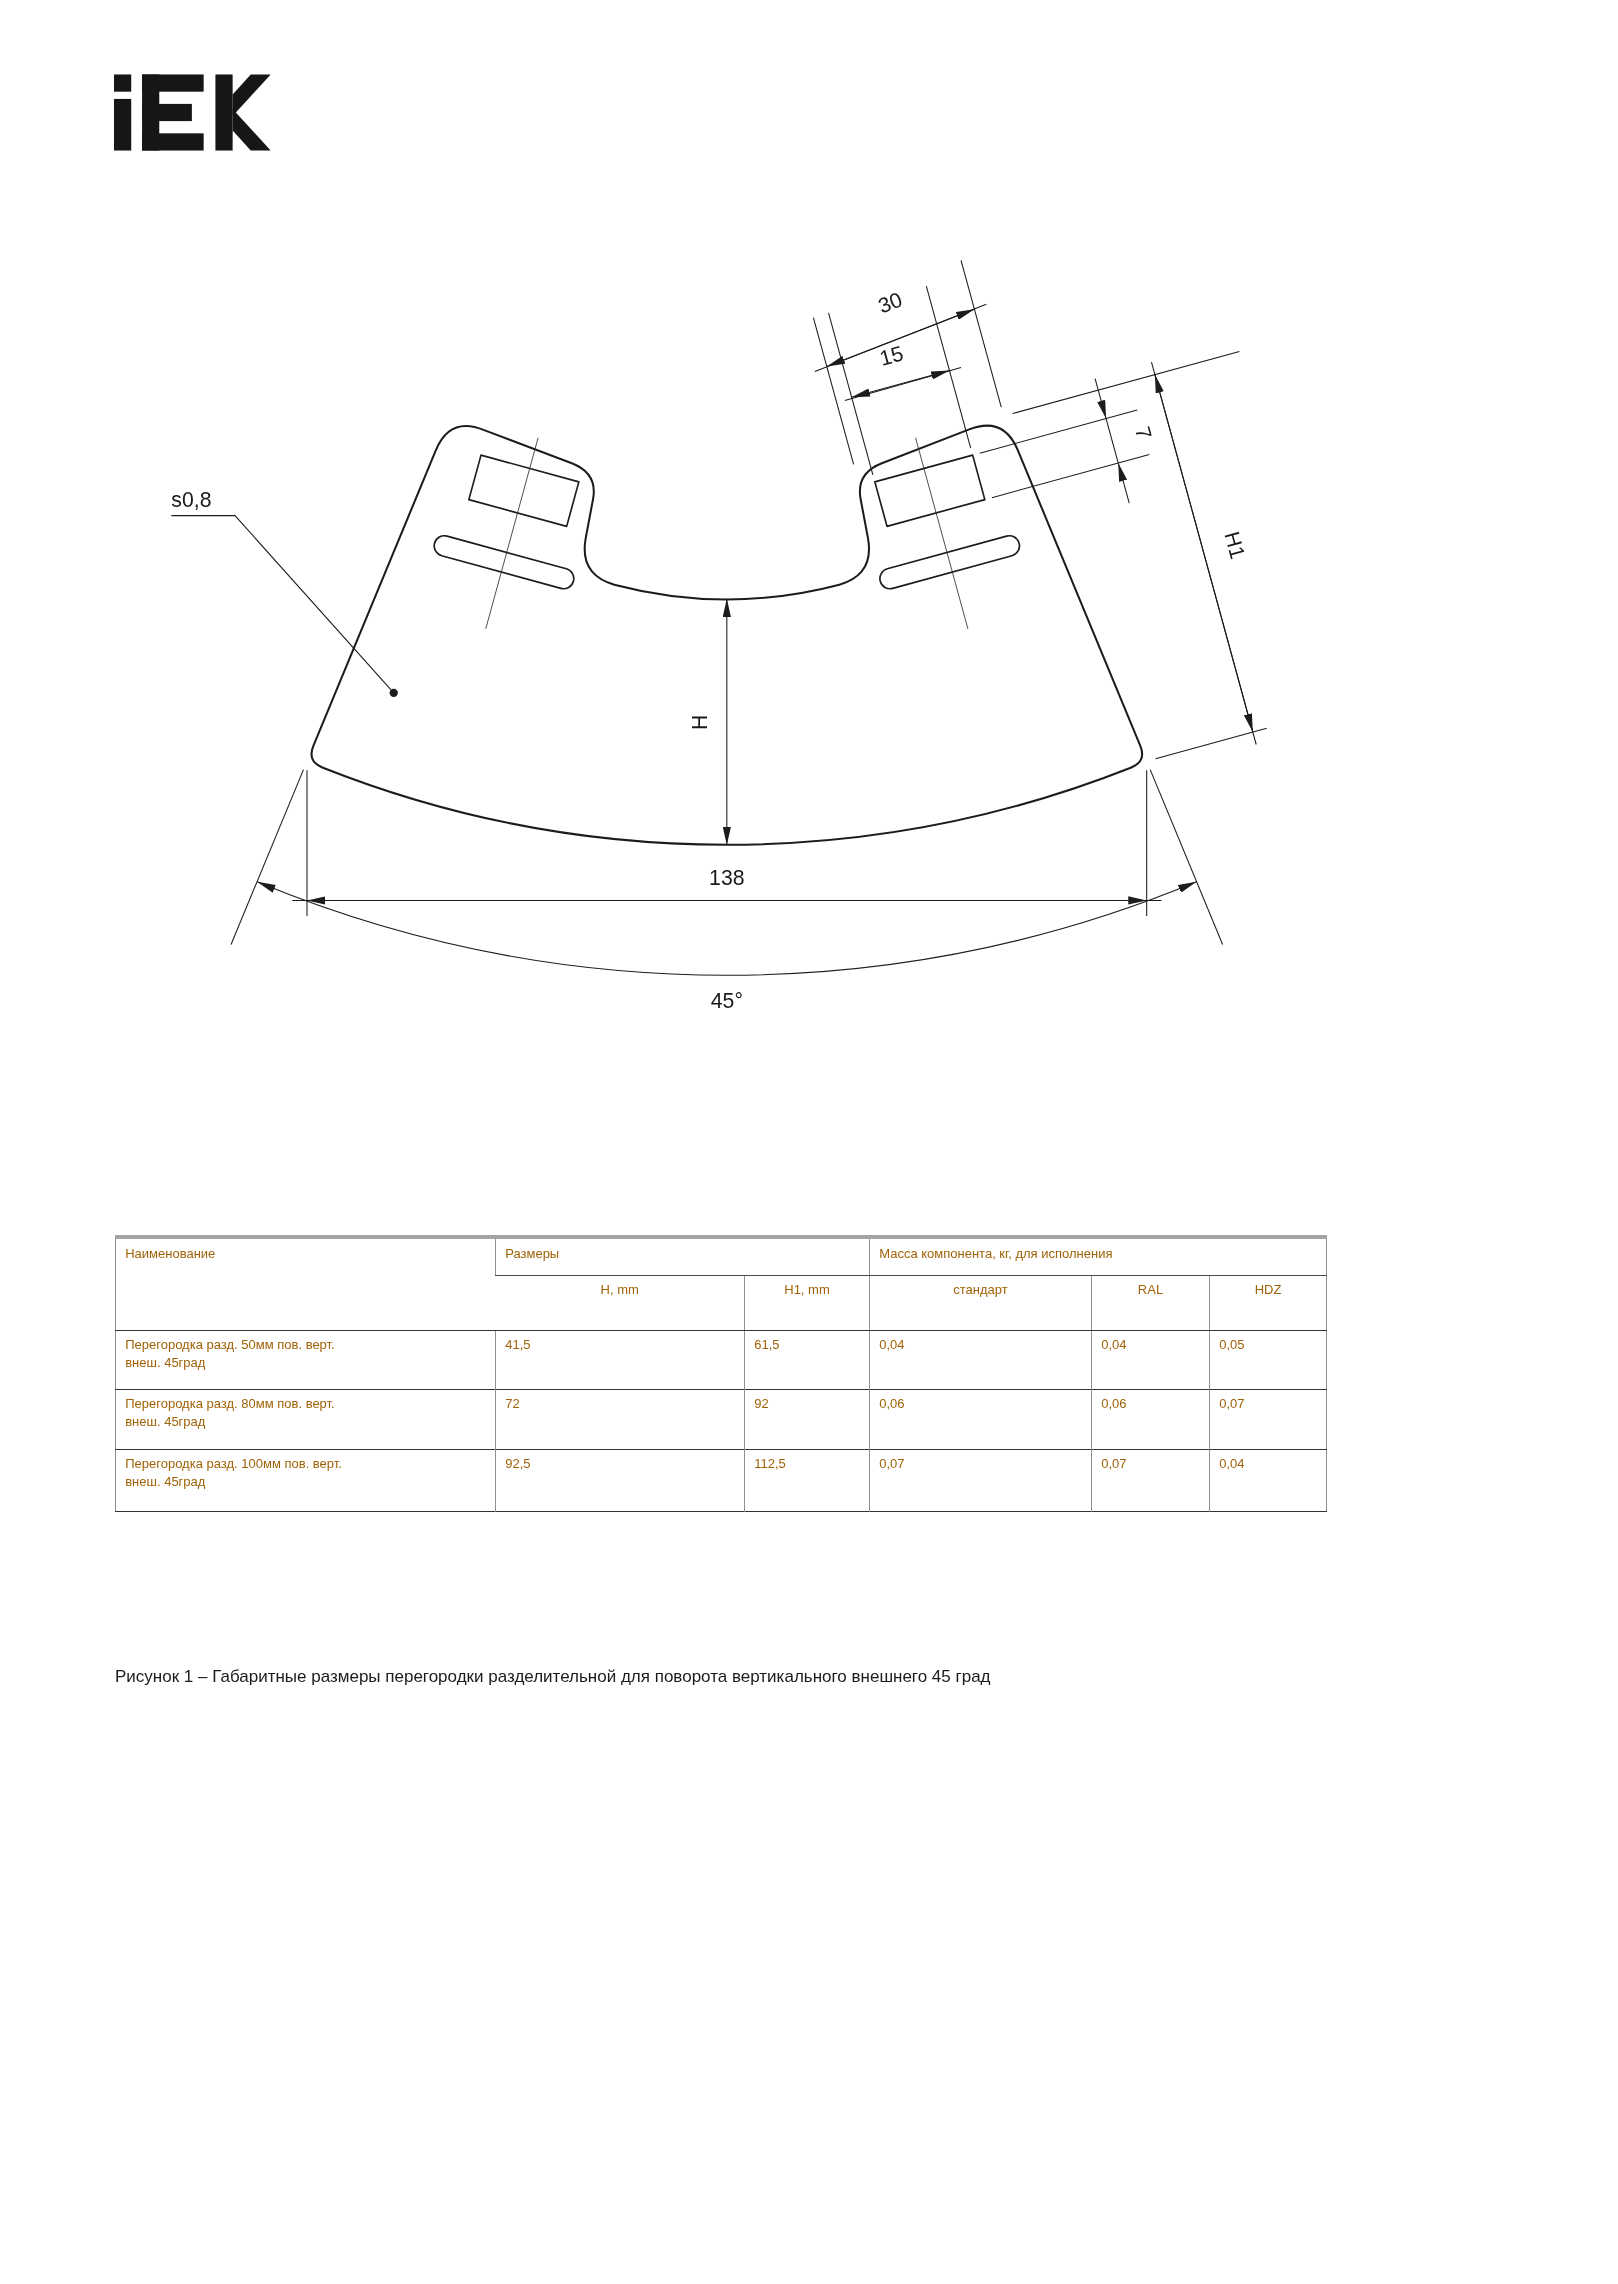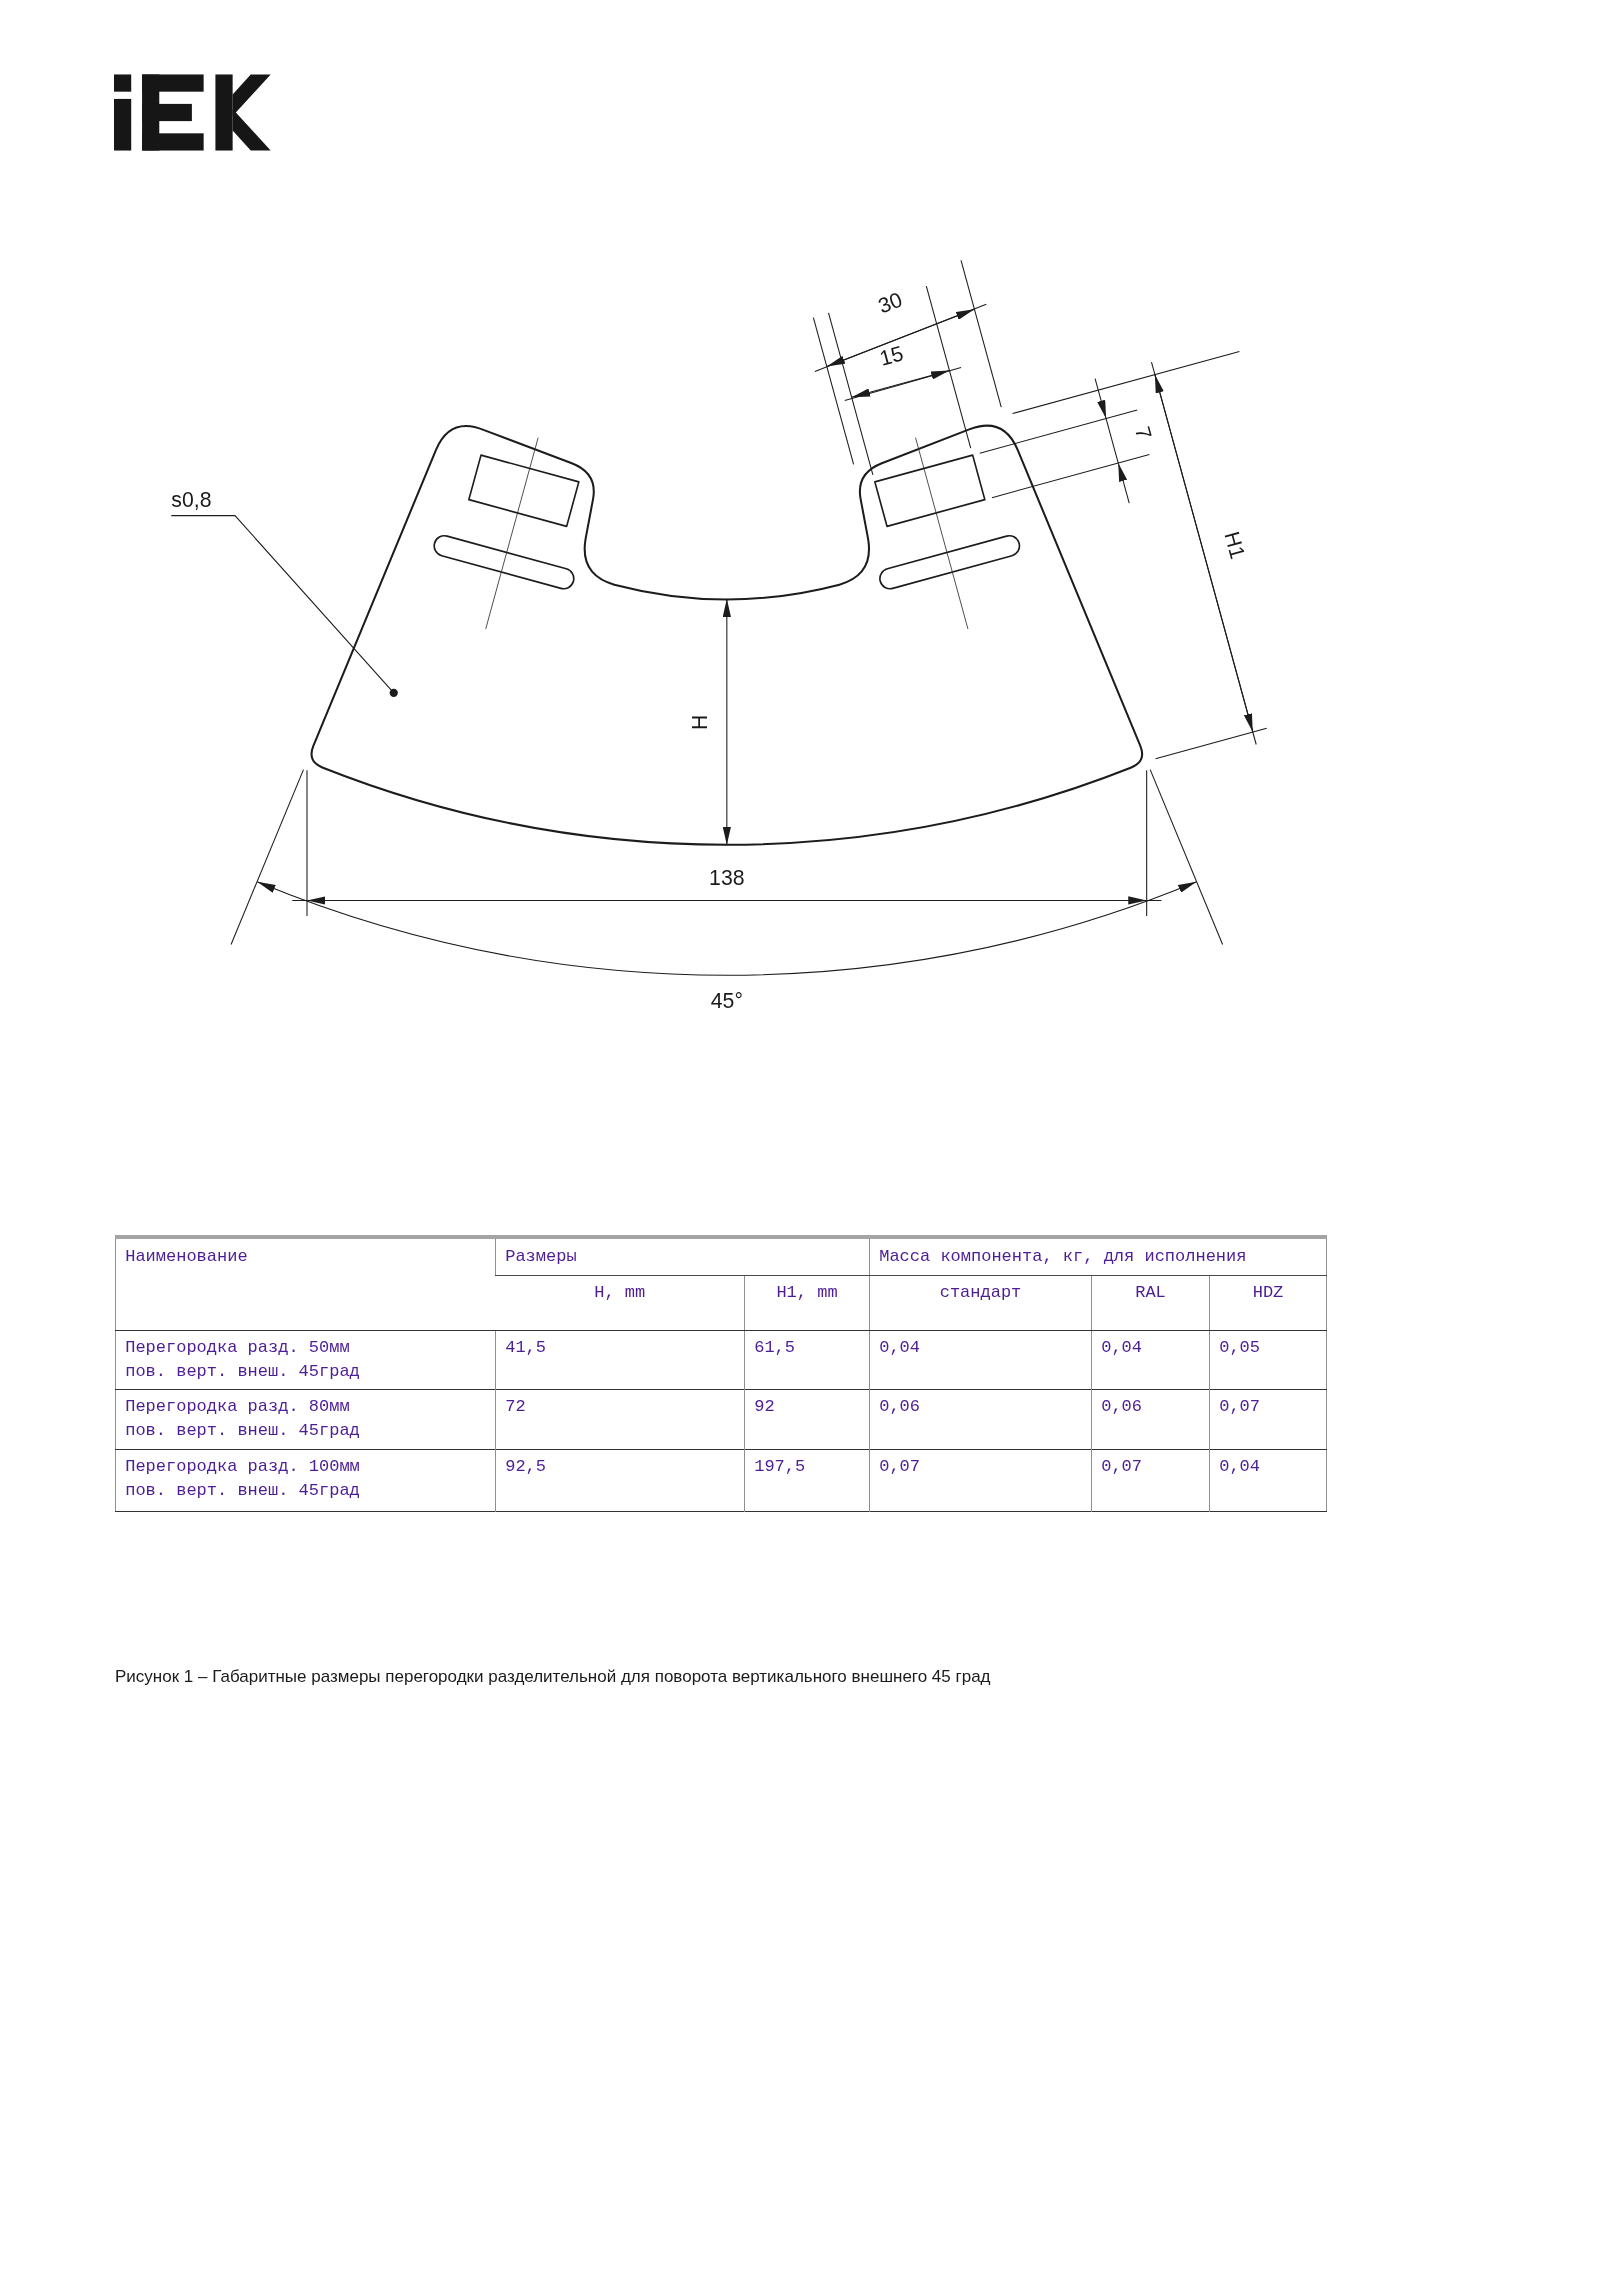"Наименование" .spec-table { color: #4c1d95 -> #a16207; font-family: Liberation Mono, monospace -> none; font-size: 17px -> 13px }
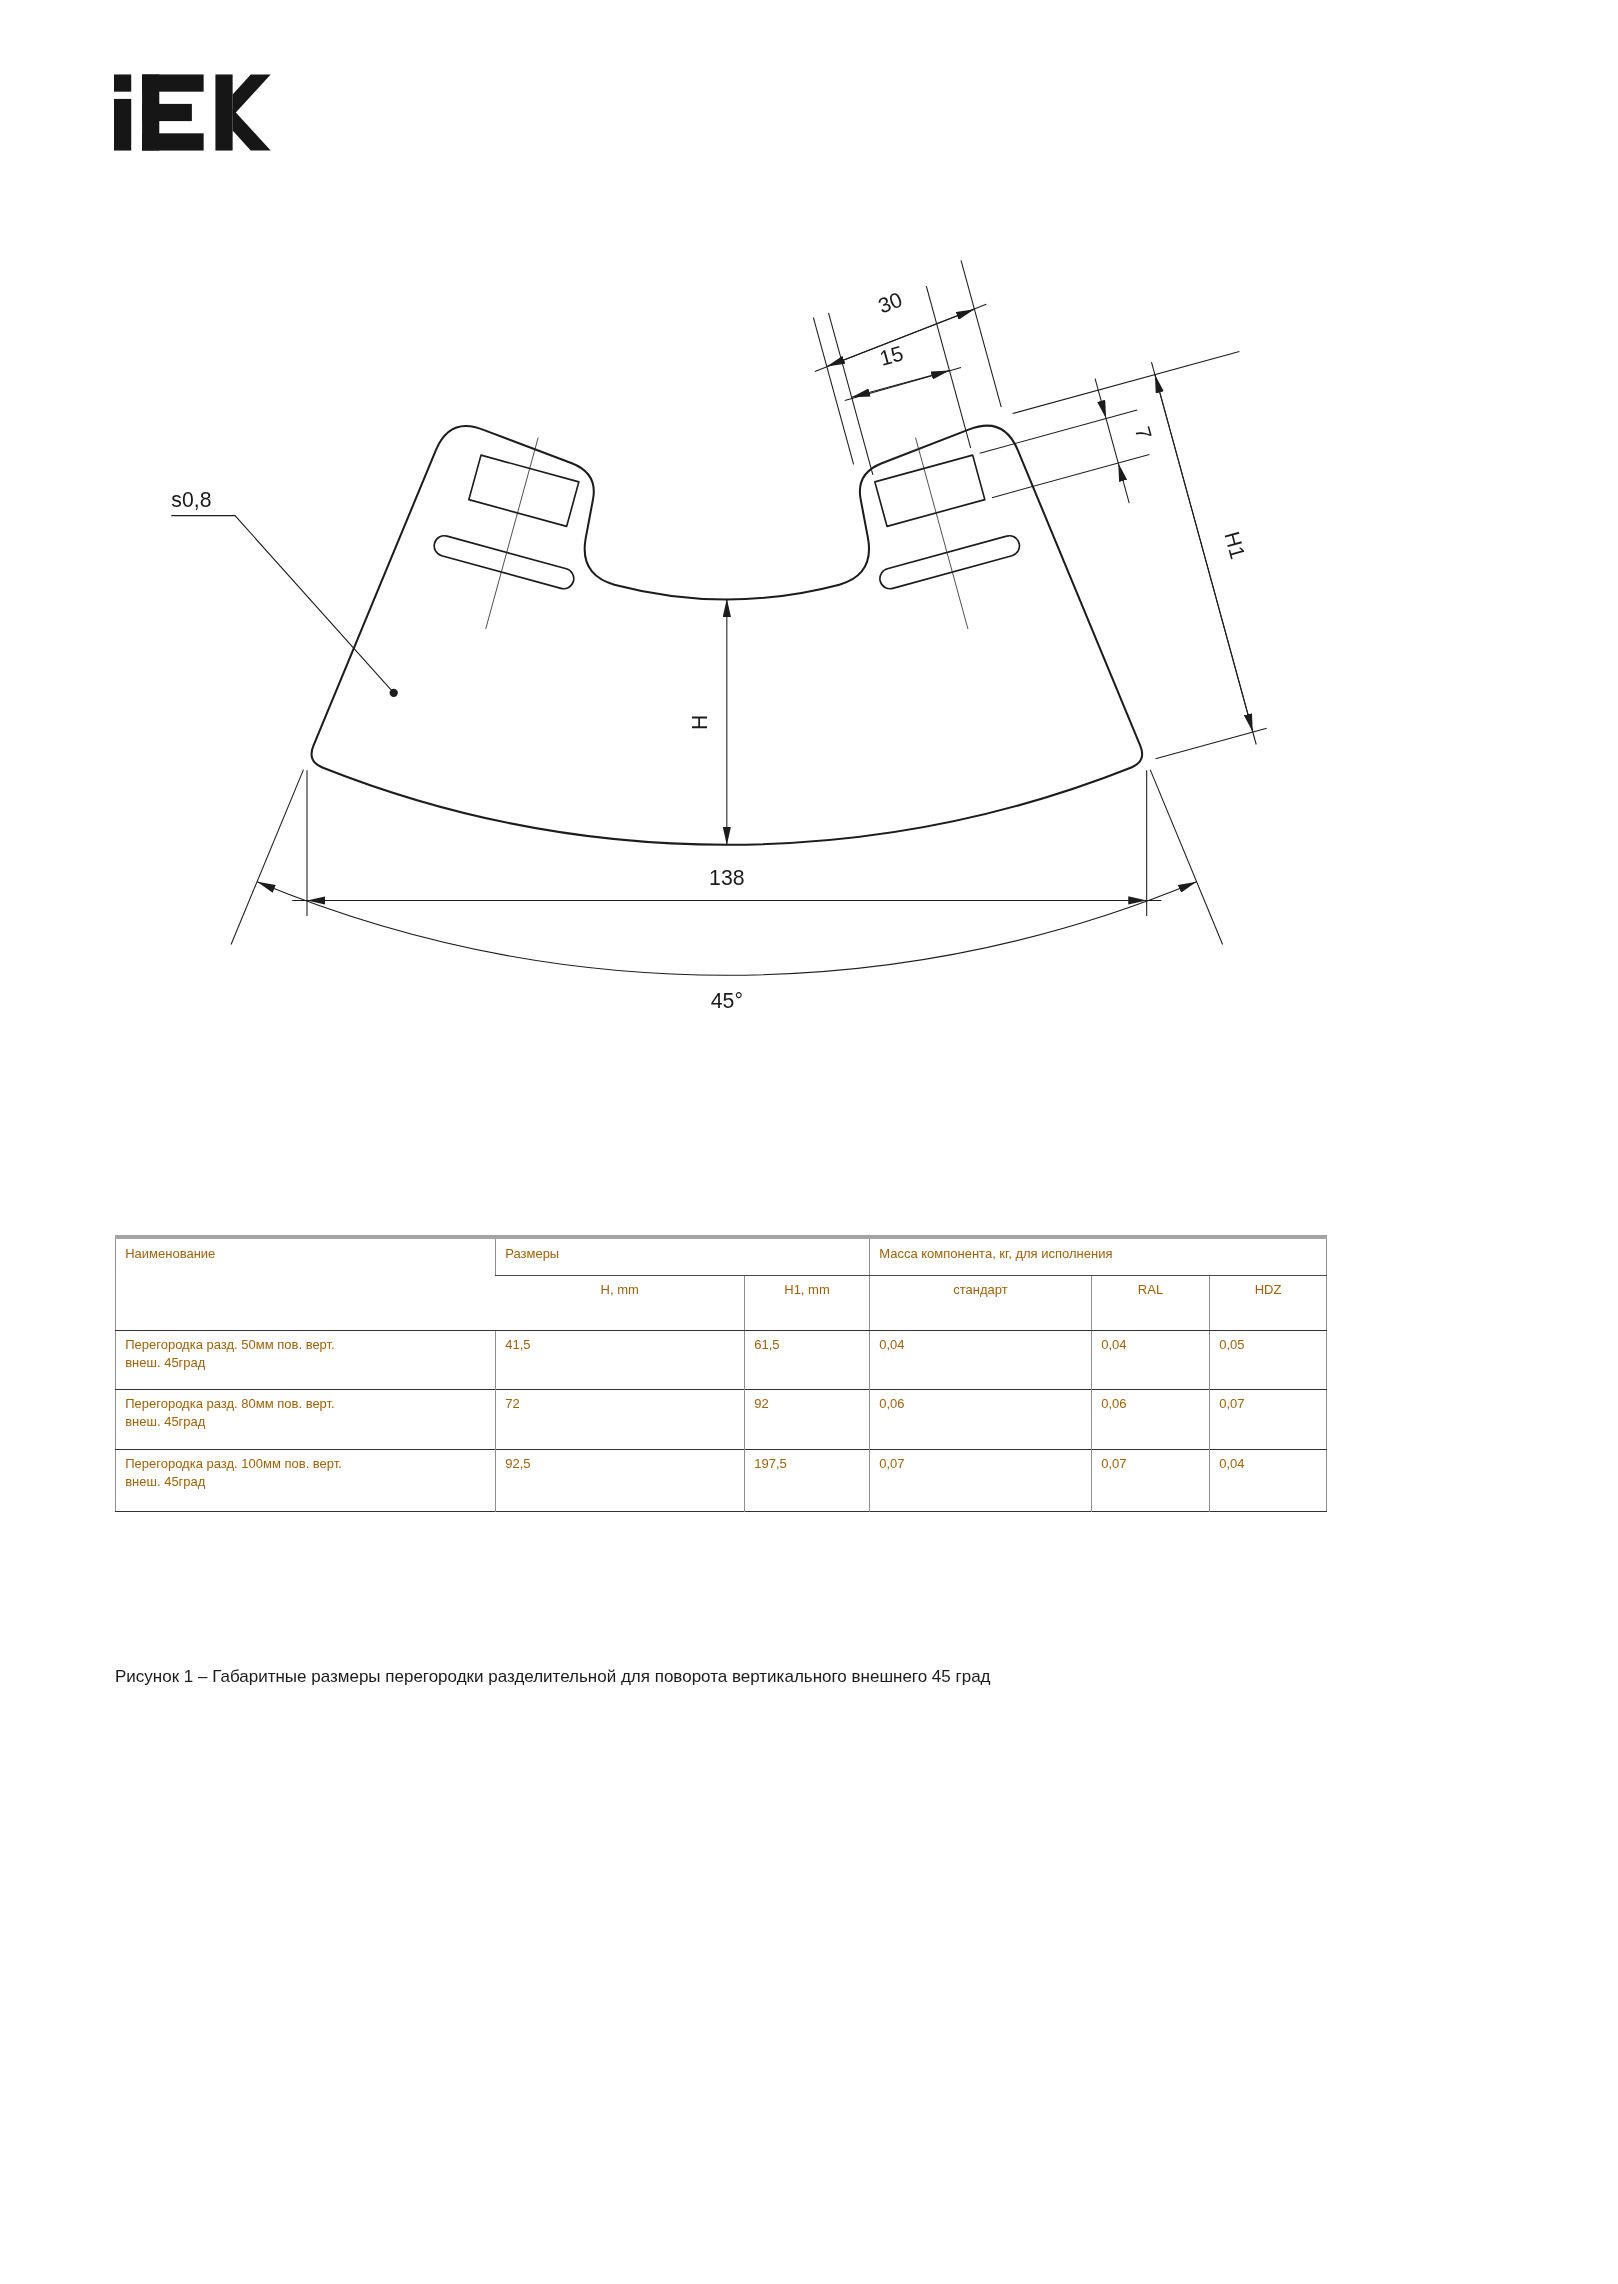"197,5" td { text: 197,5 -> 112,5 }
